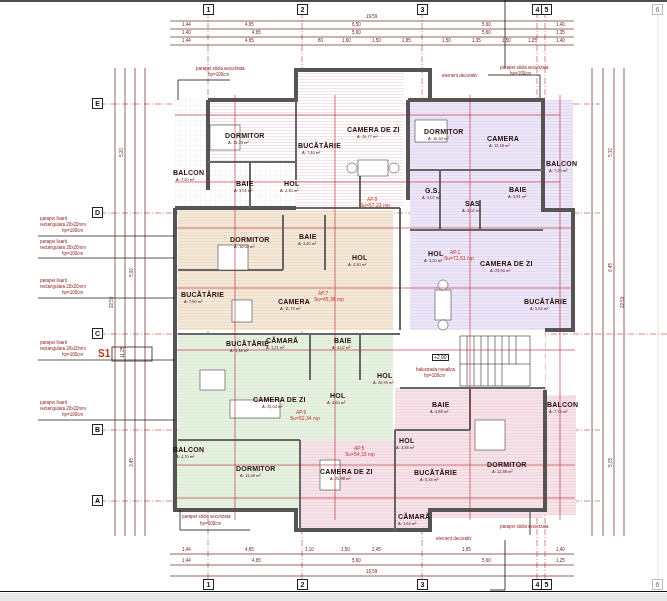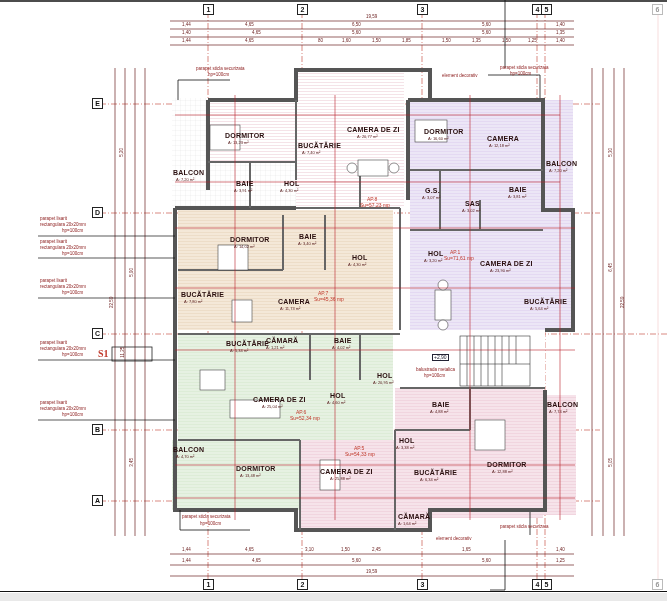"S1" div.lbl { font-family: Liberation Serif, serif -> none }
